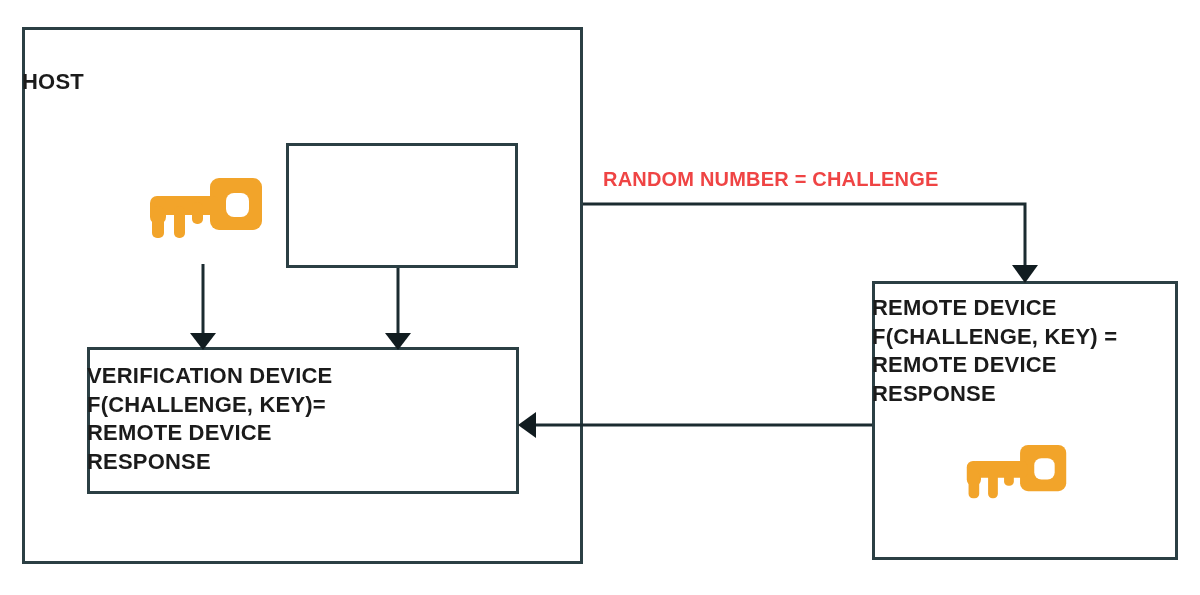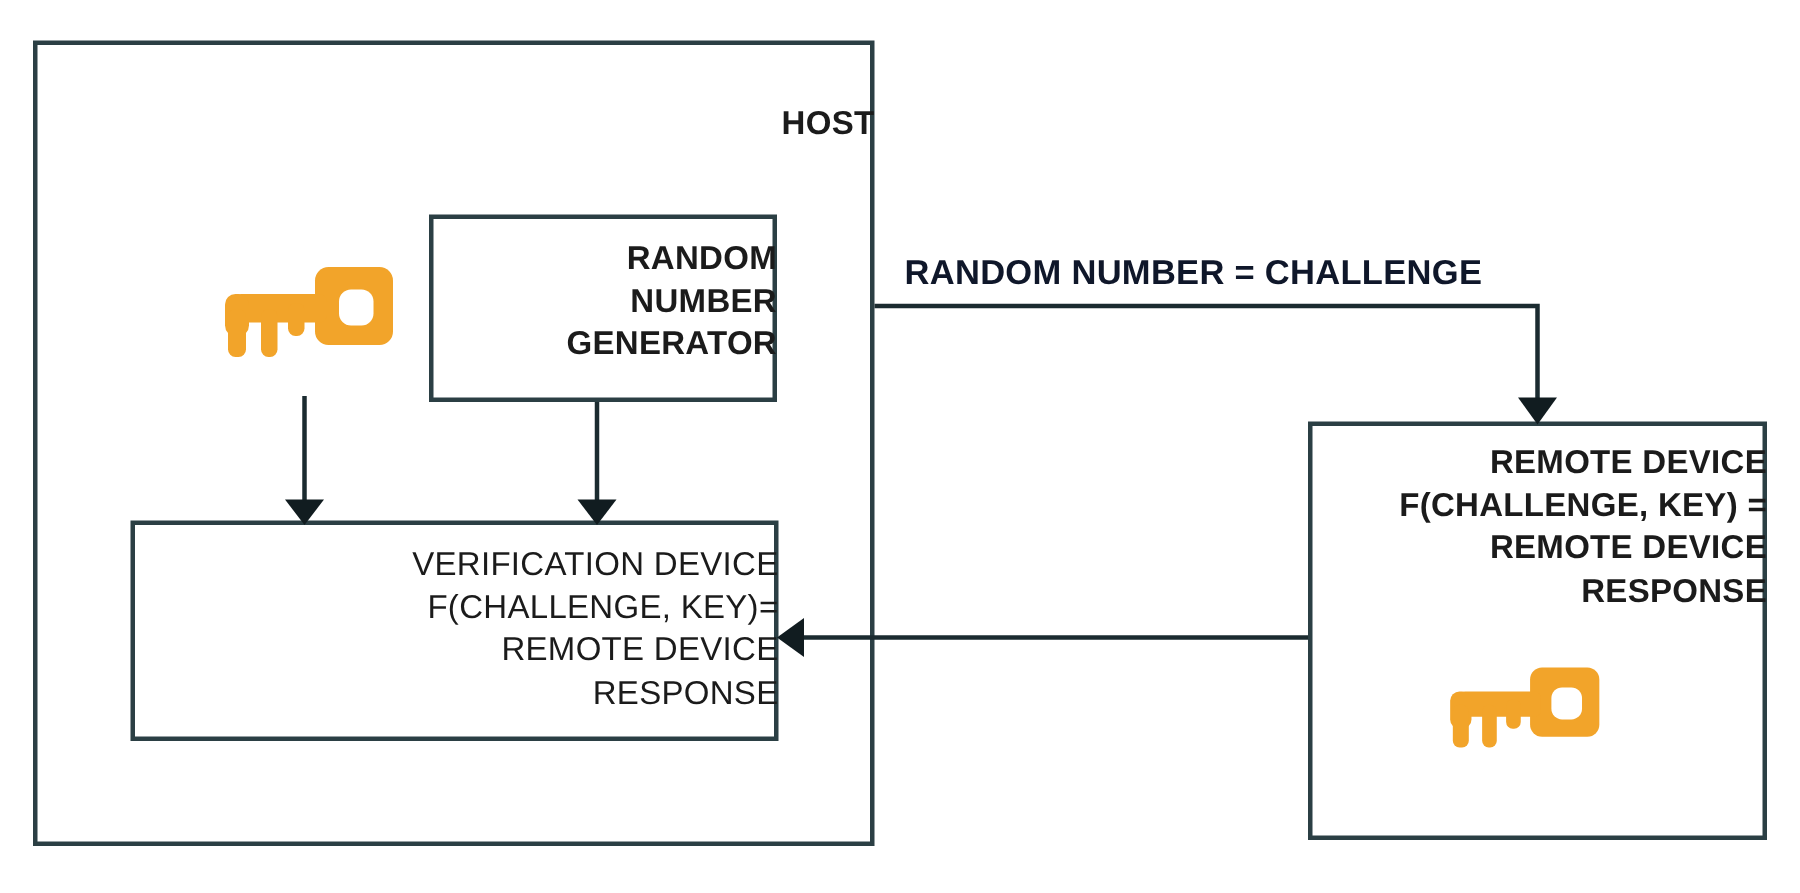"HOST" .label { text-align: right -> left }
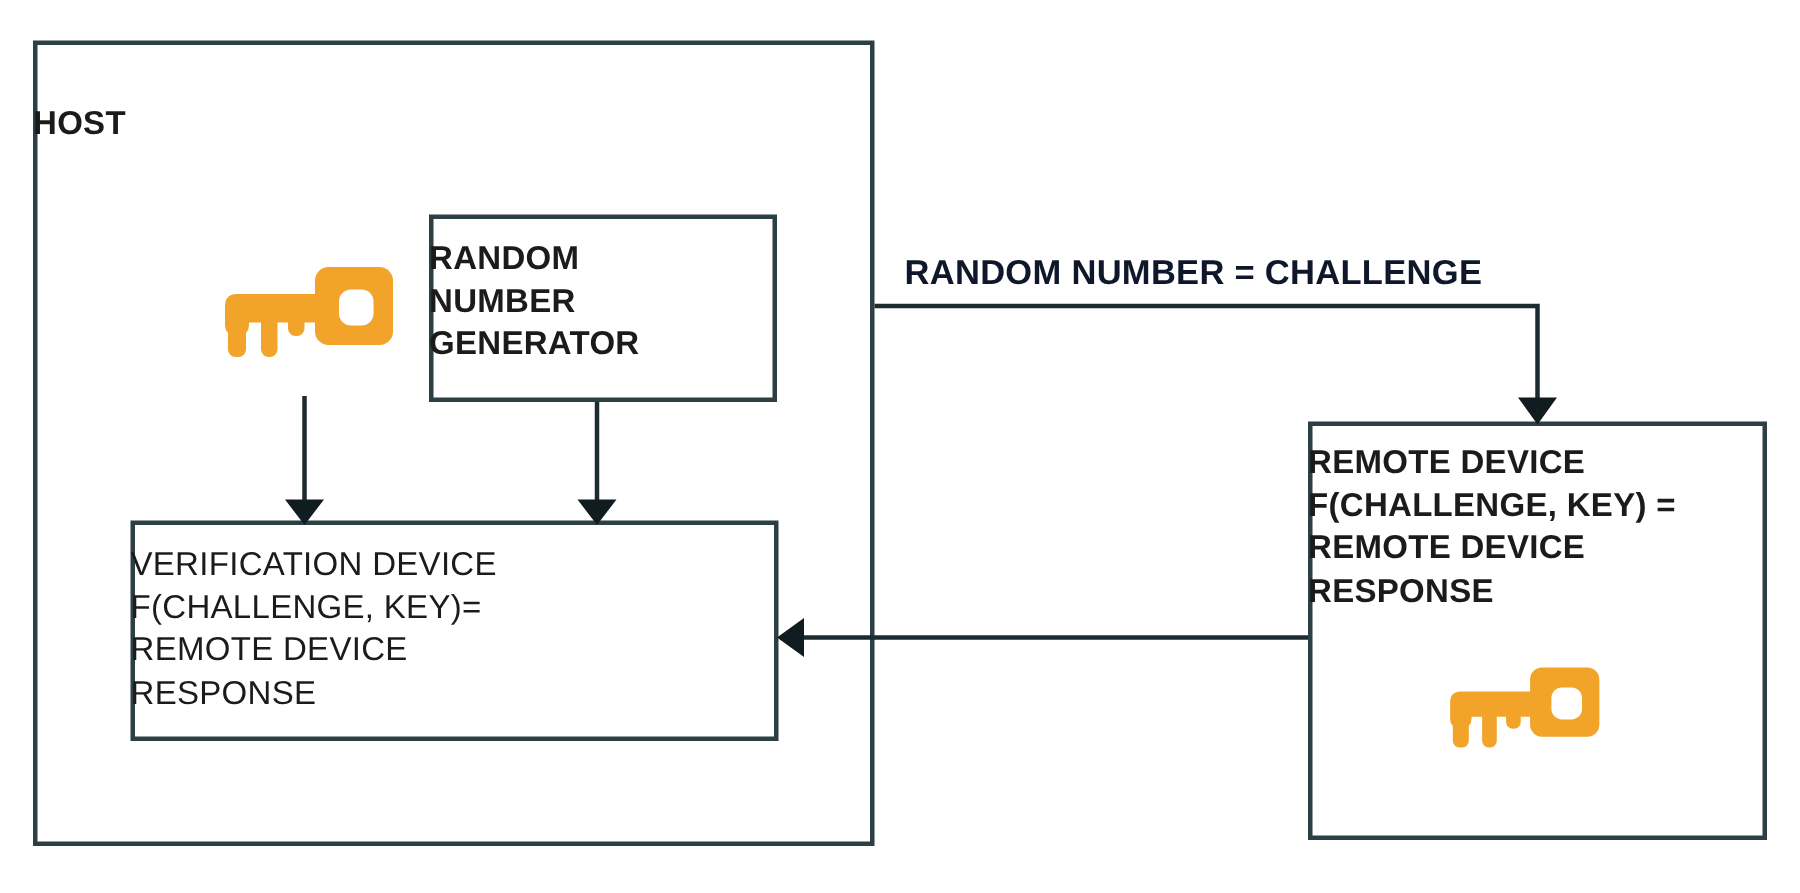"RANDOM" div.label { html: <div>RANDOM NUMBER GENERATOR</div> -> none }
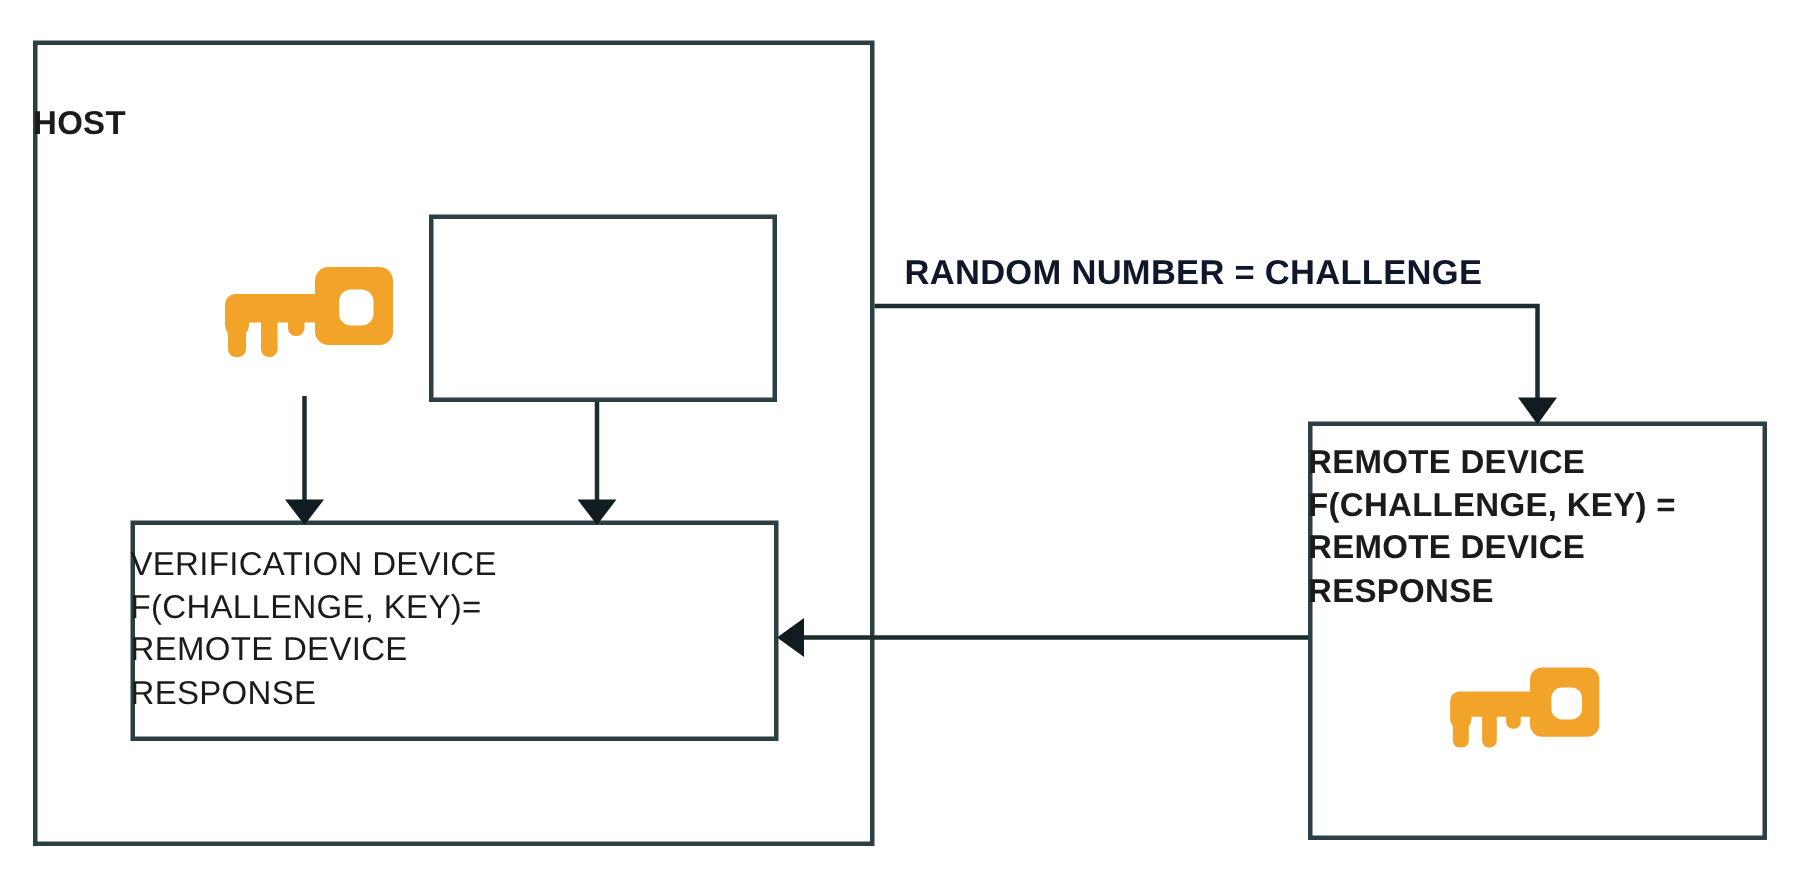"RANDOM NUMBER = CHALLENGE" .edge-label { color: #0f172a -> #ef4444; font-size: 23px -> 20px }
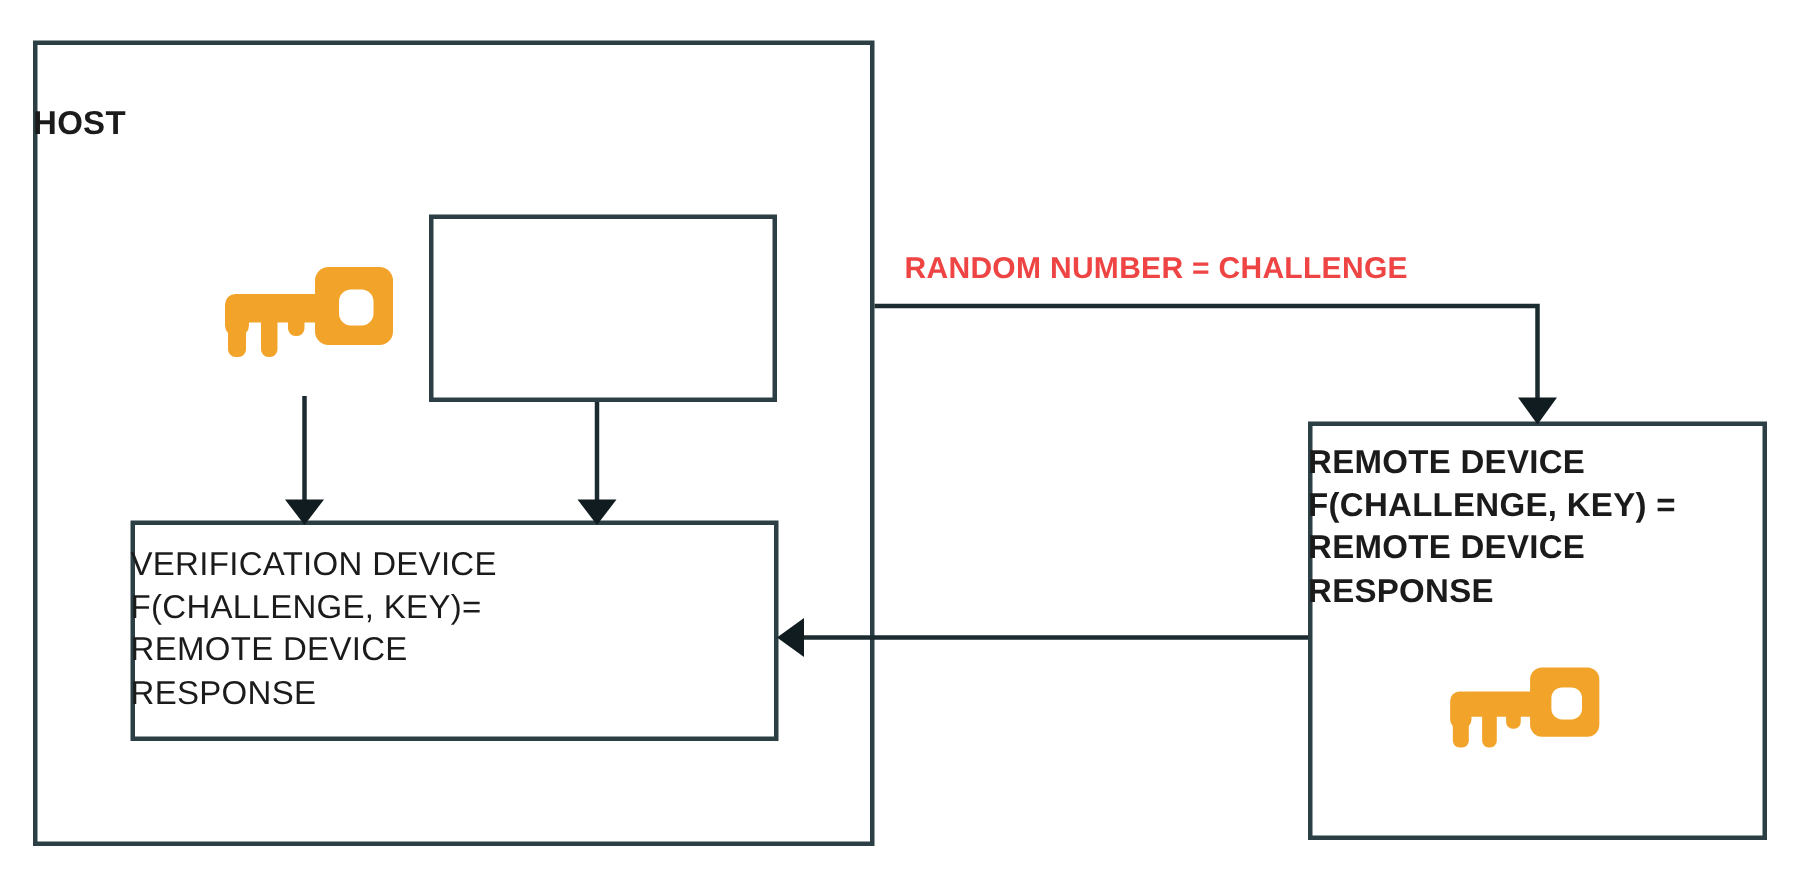"VERIFICATION DEVICE" .verify-text { font-weight: 400 -> 700 }
